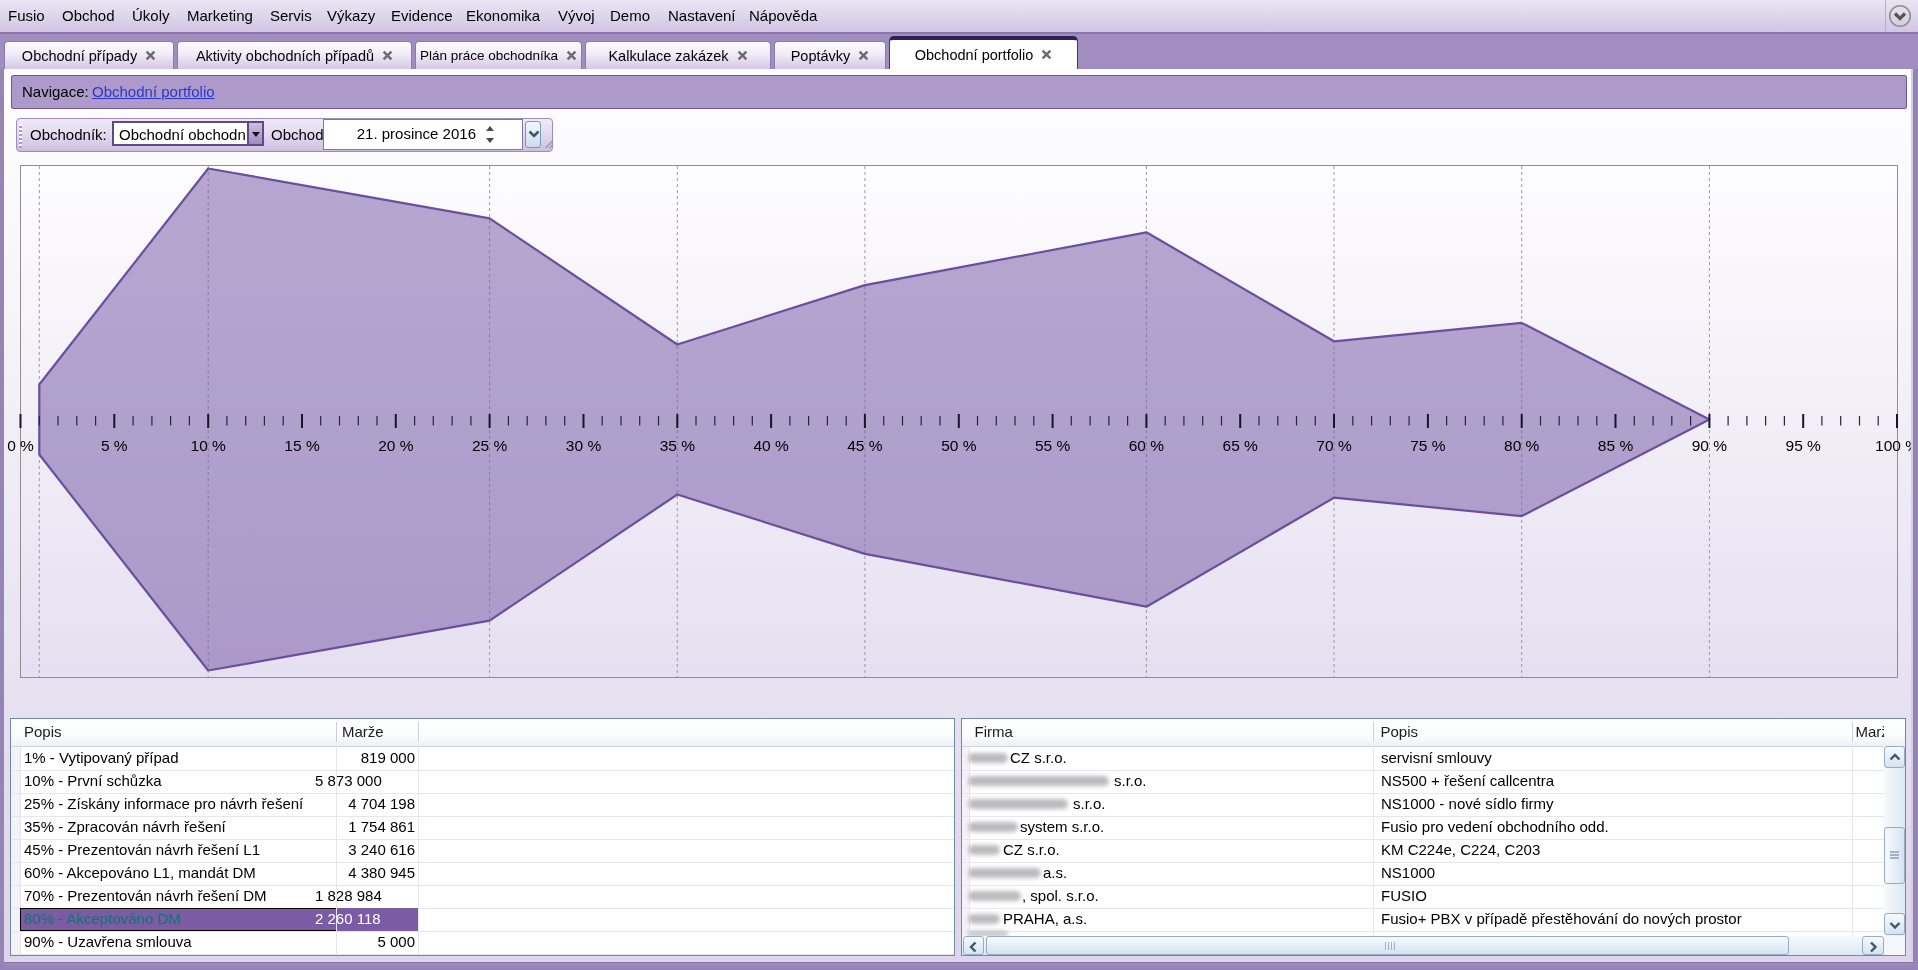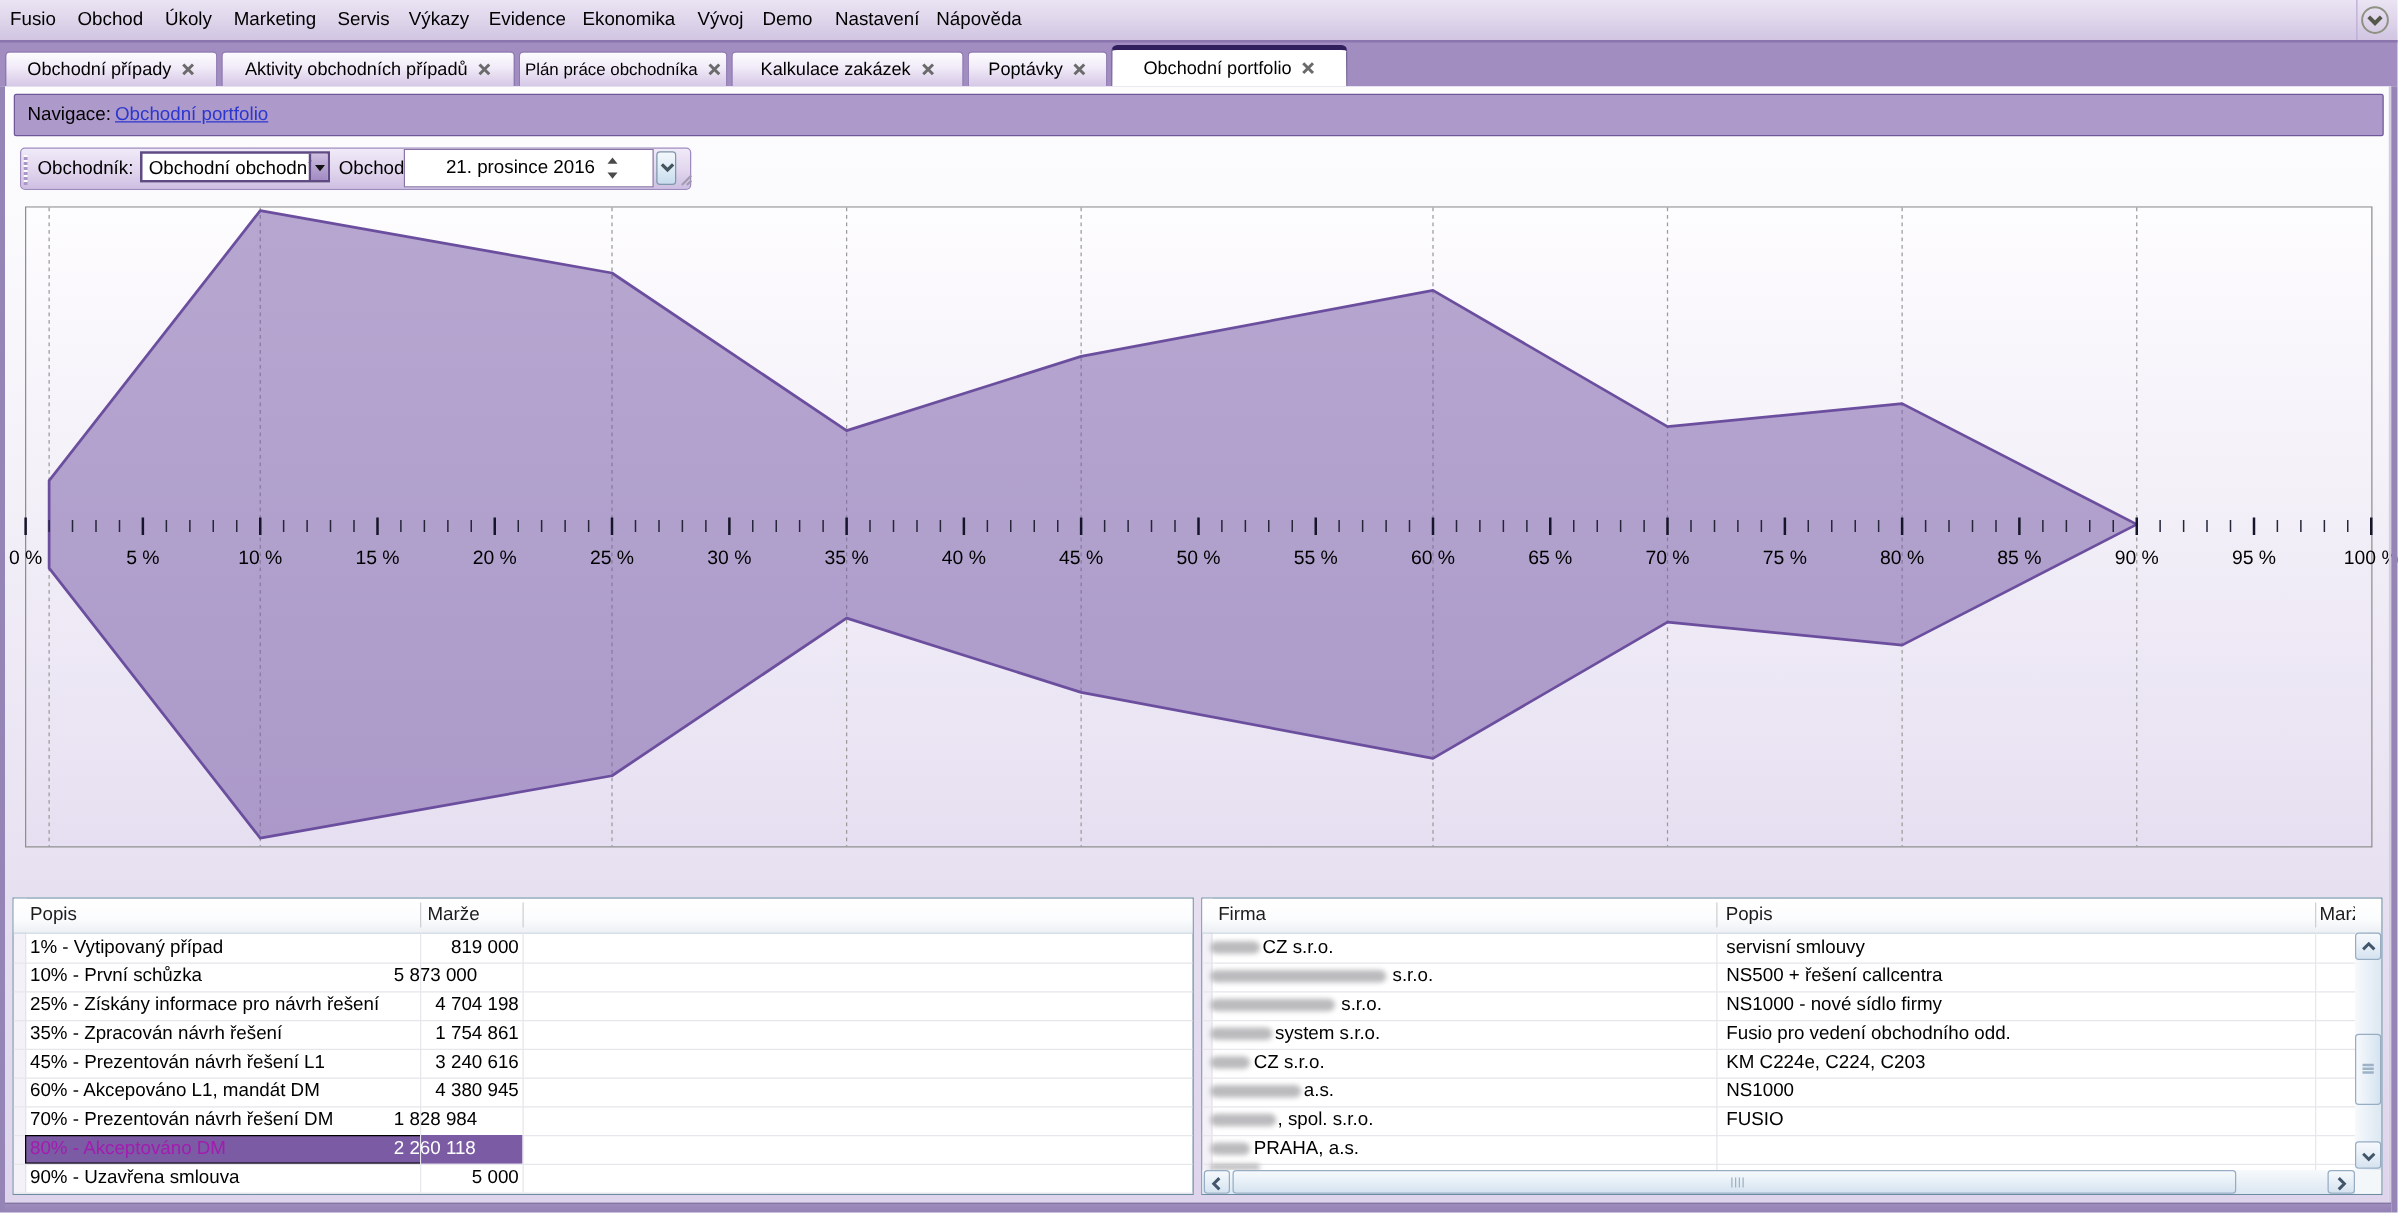"80% - Akceptováno DM" span.ab { color: #a21caf -> #0f766e }
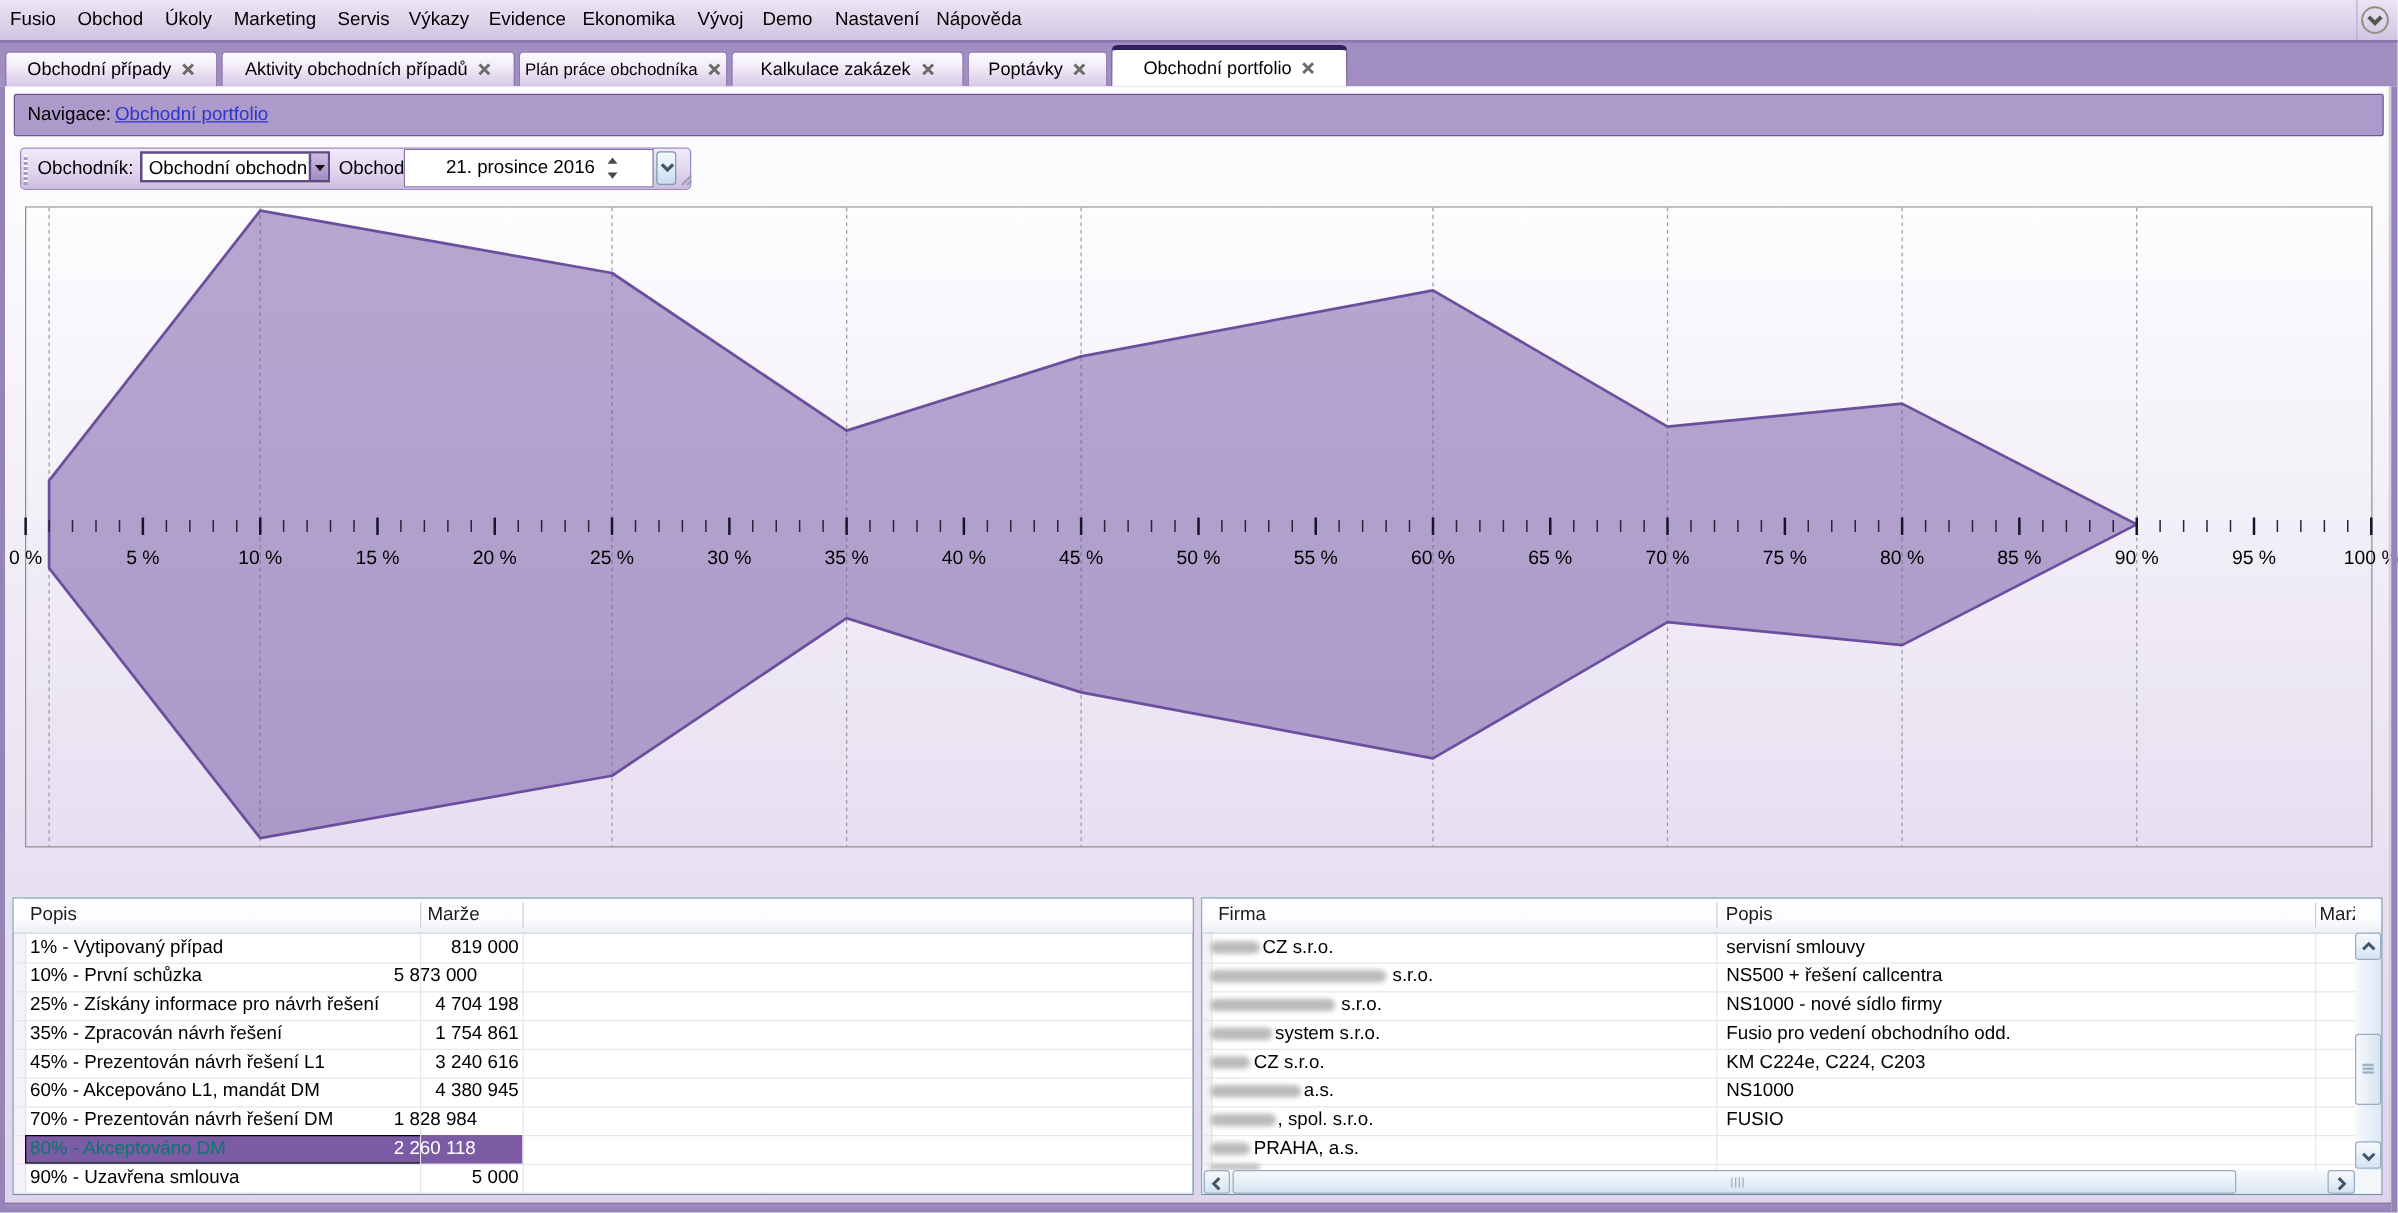"Fusio+ PBX v případě přestěhování" span.ab { html: none -> <span>Fusio+ PBX v případě přestěhování do nových prostor</span> }
